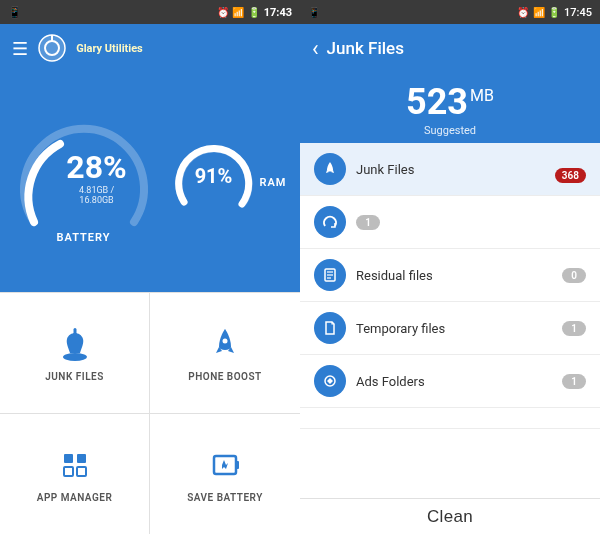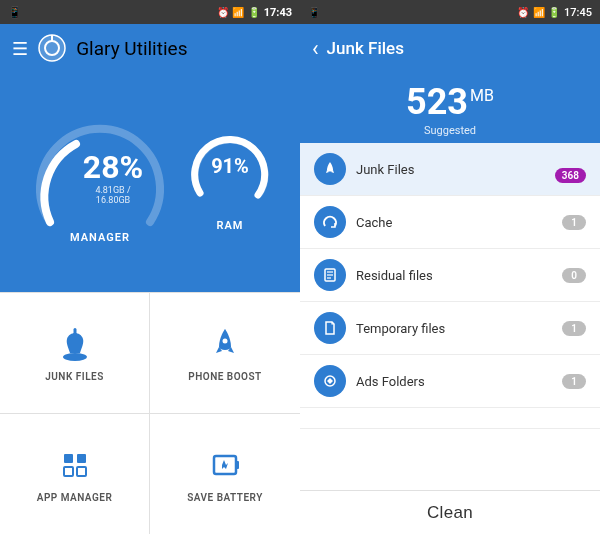"Glary Utilities" .header-left .app-title { color: #000000 -> #fef9c3; font-size: 19px -> 11px; font-weight: 400 -> 700 }
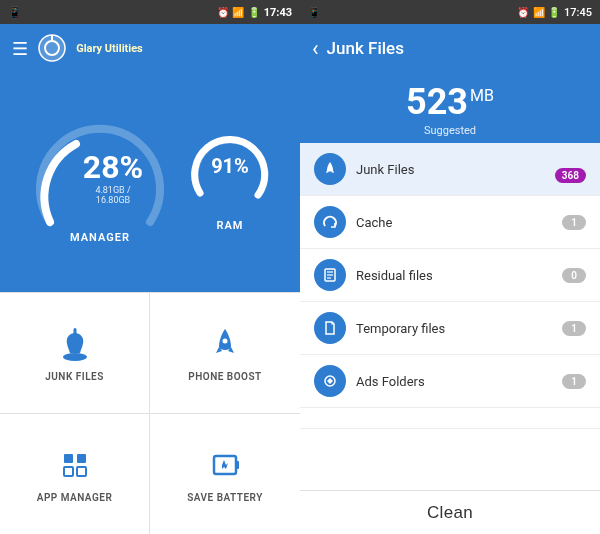"91%" .ram-container { flex-direction: column -> row }
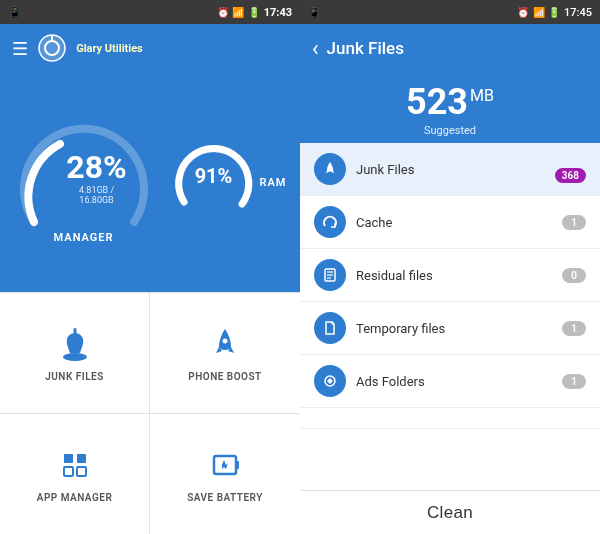"368" .junk-item-badge.highlight { background: #a21caf -> #b91c1c }
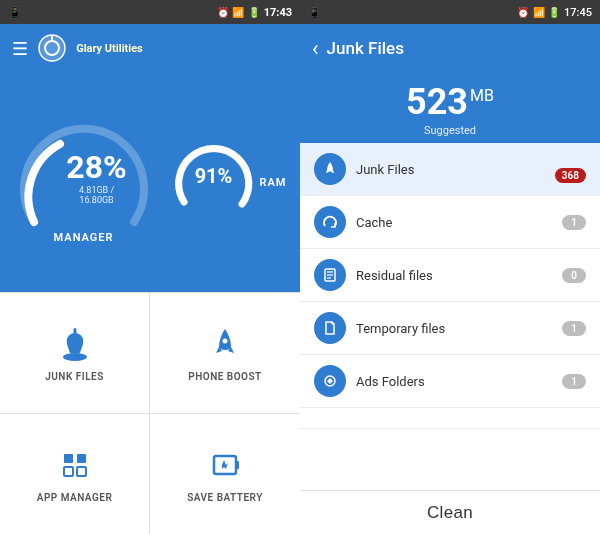"Cache" span.junk-item-label { html: <span>Cache</span> -> none }
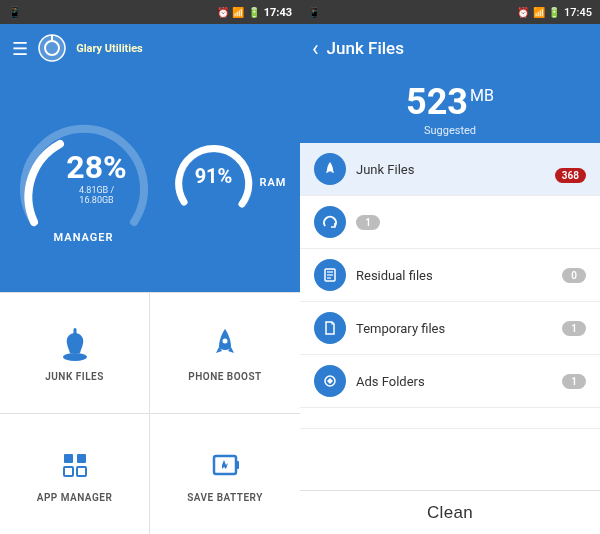"MANAGER" div.gauge-label { text: MANAGER -> BATTERY }
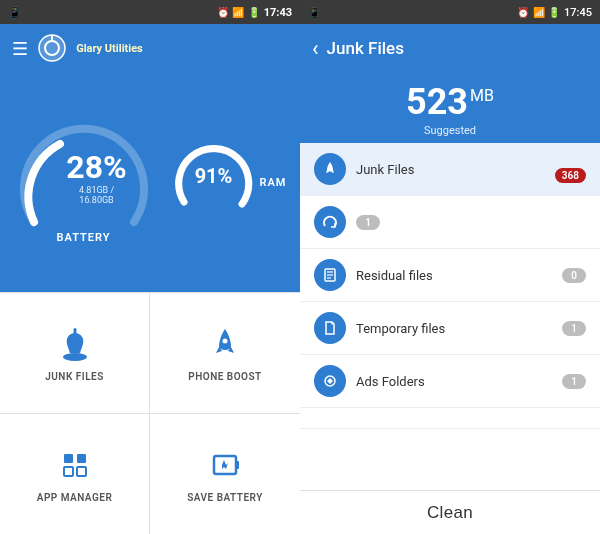"Clean" .clean-button { height: 44px -> 36px }
